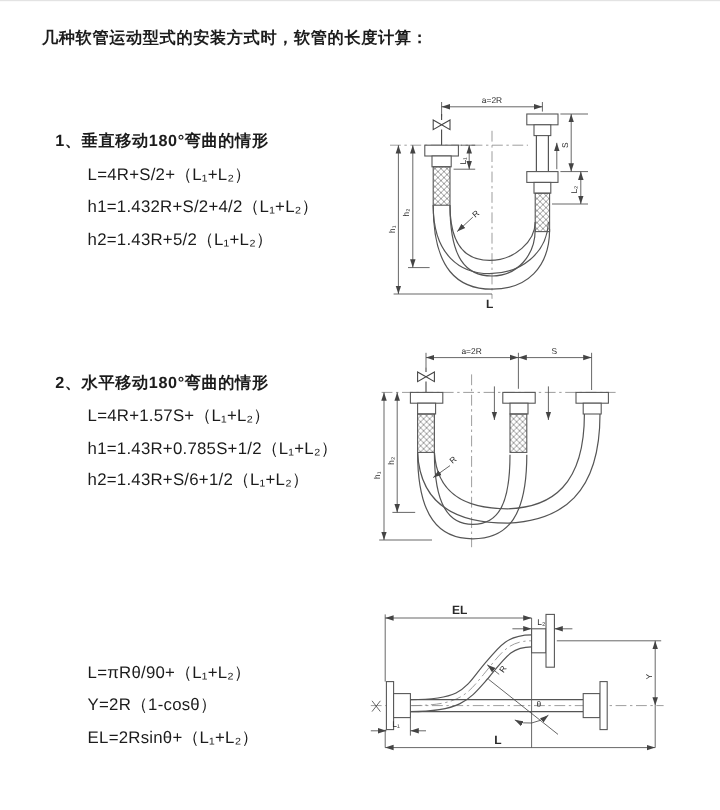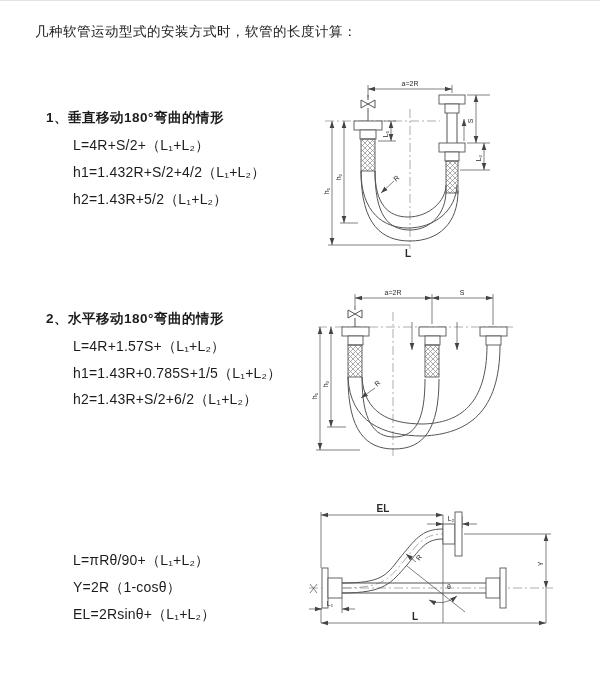"几种软管运动型式的安装方式时，软管的长度计算：" .title { font-weight: 400 -> 700 }
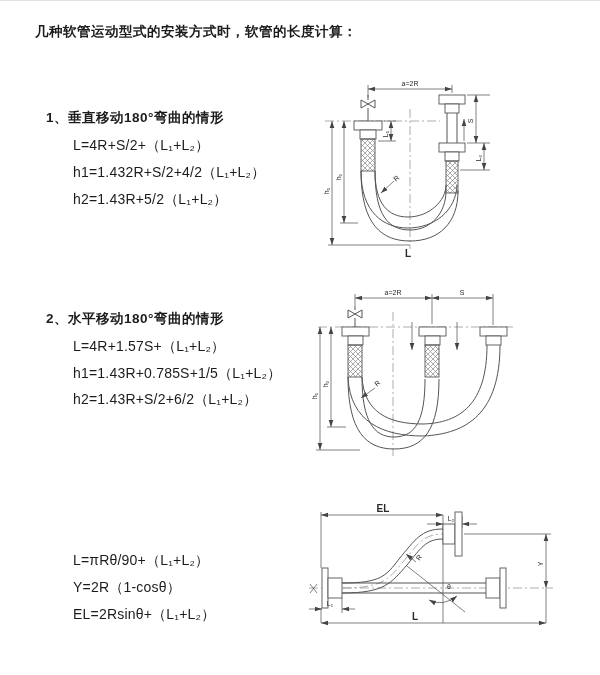"h1=1.43R+0.785S+1/5（L₁+L₂）" div.abs { text: 1.43R+0.785S+1/5 -> 1.43R+0.785S+1/2 }
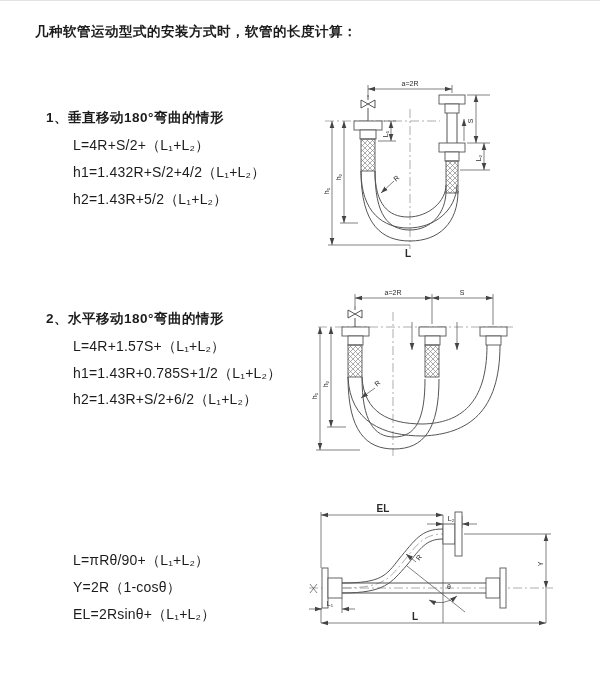"h2=1.43R+S/2+6/2（L₁+L₂）" div.abs { text: 1.43R+S/2+6/2 -> 1.43R+S/6+1/2 }
